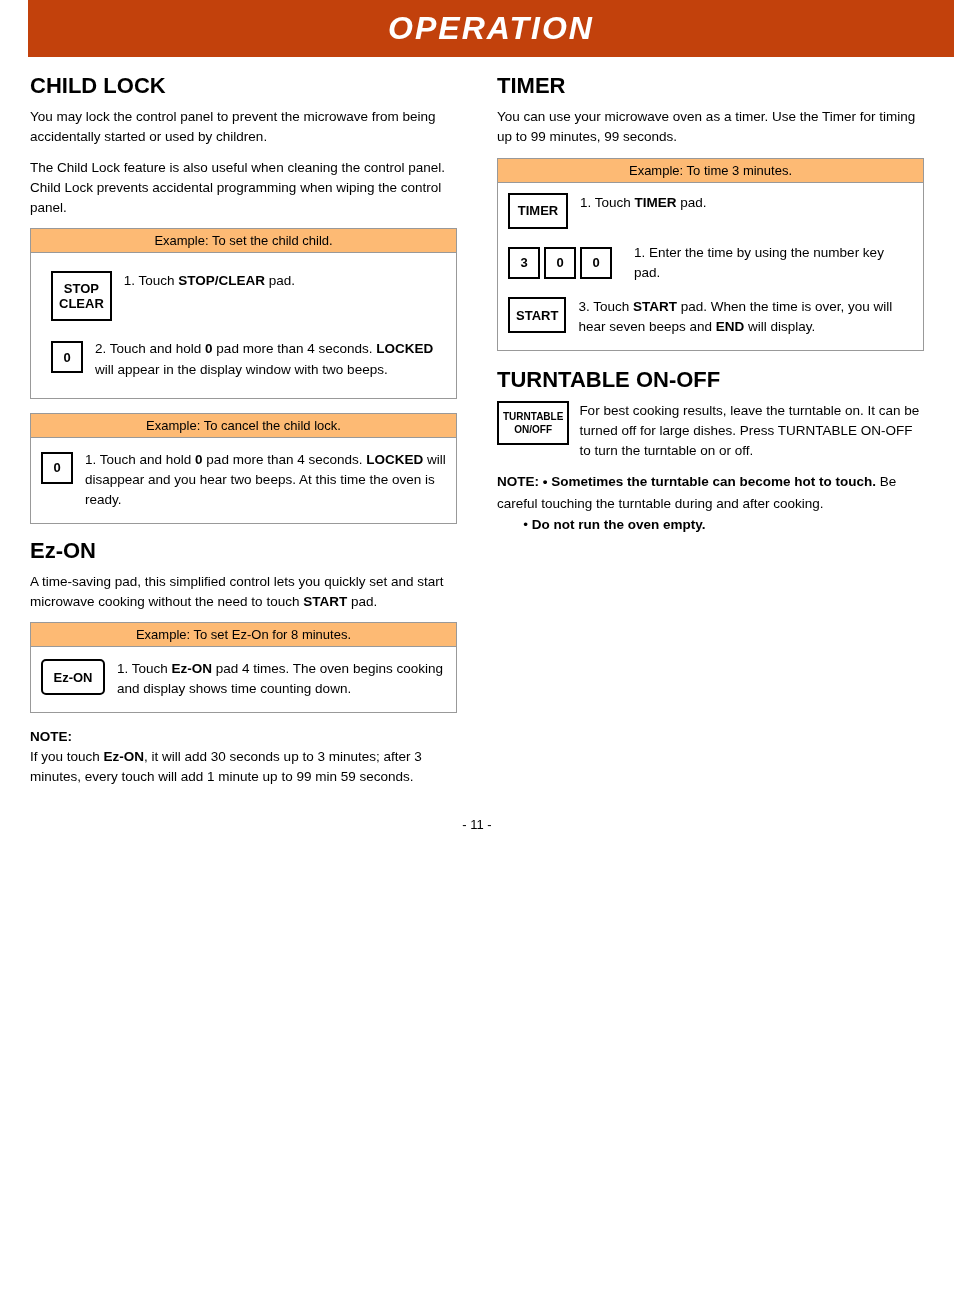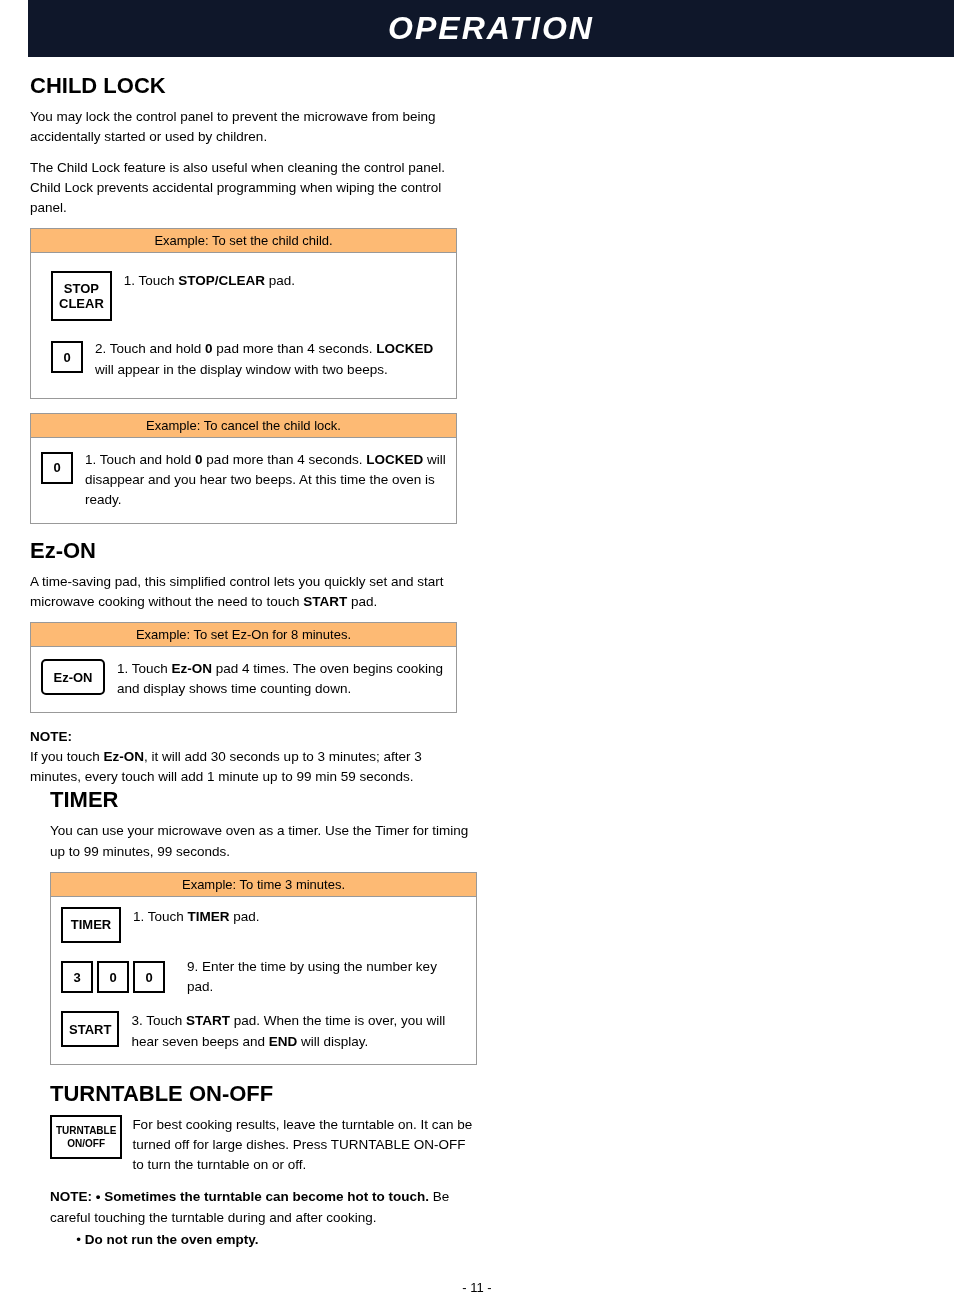"OPERATION" .page-header { background: #0f172a -> #c2410c }
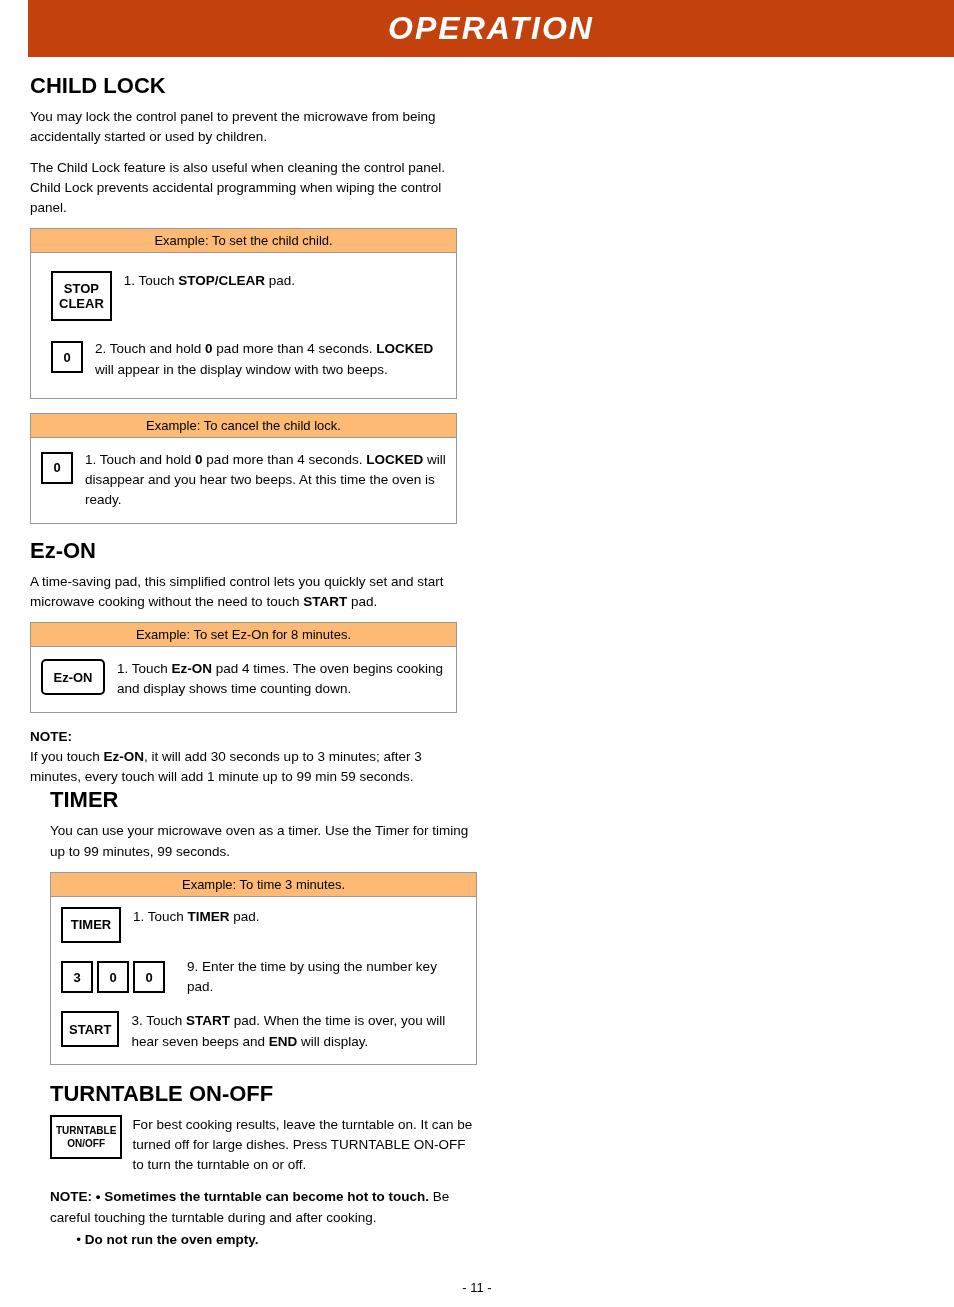"CHILD LOCK" .main-content { flex-direction: column -> none }
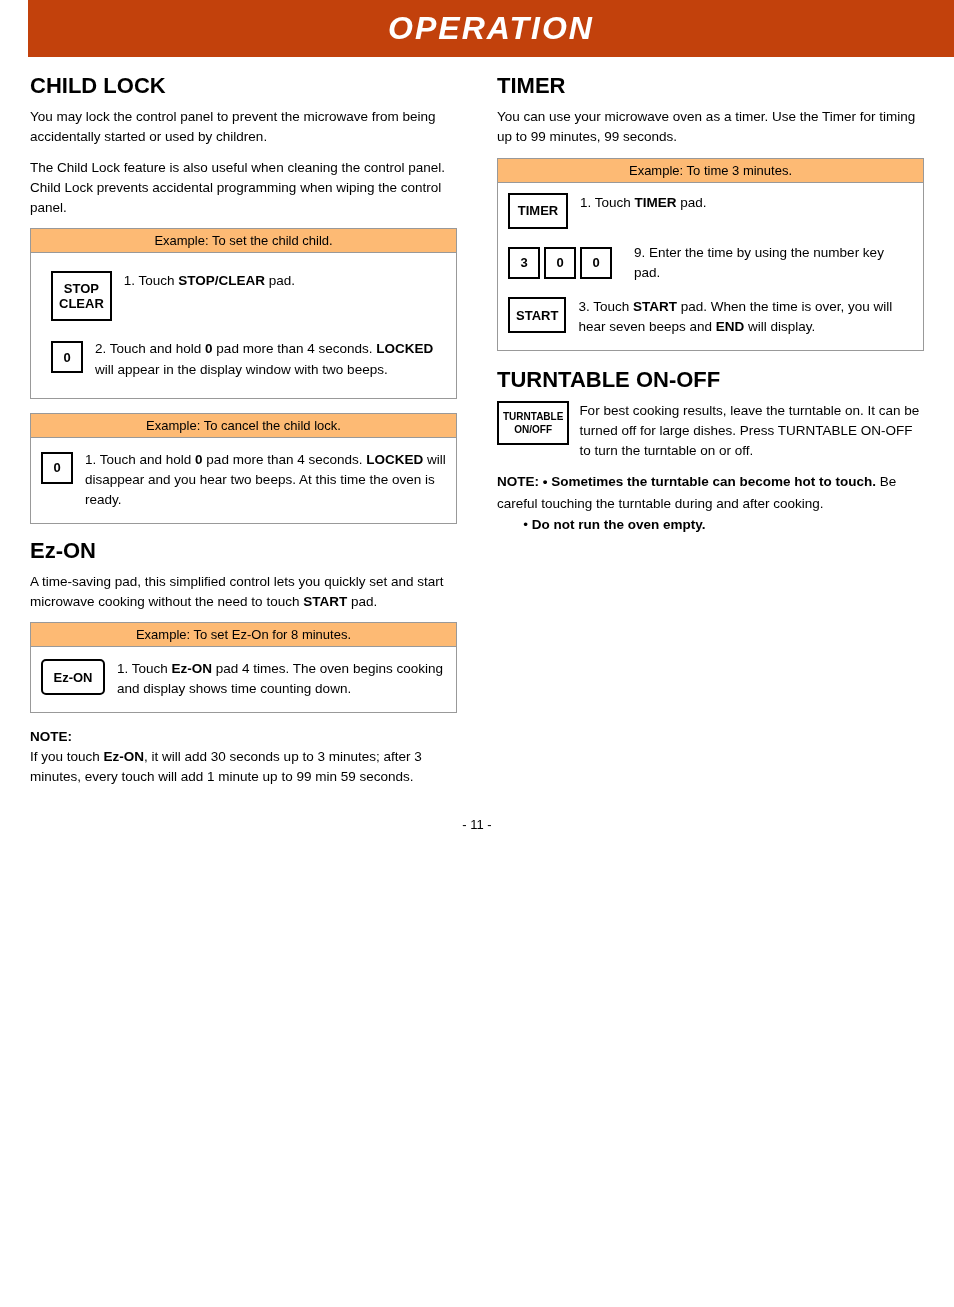"9. Enter the time by" div.step-text { text: 9 -> 1 }
